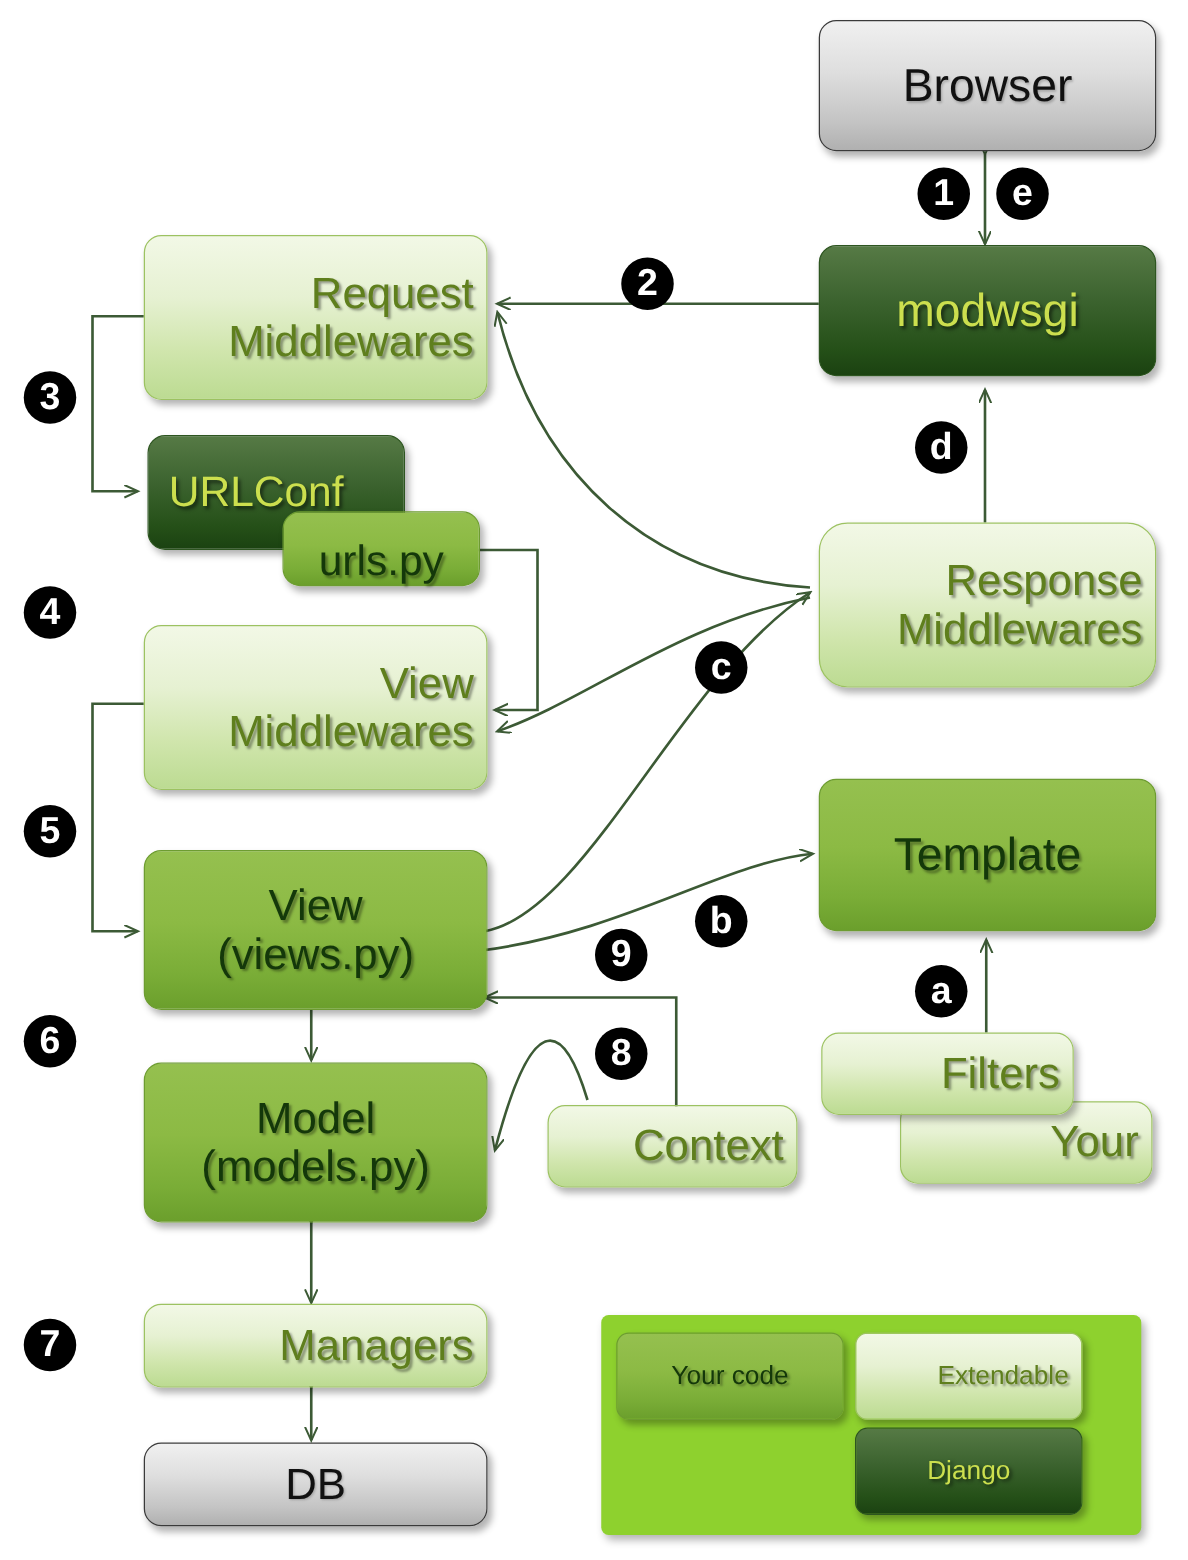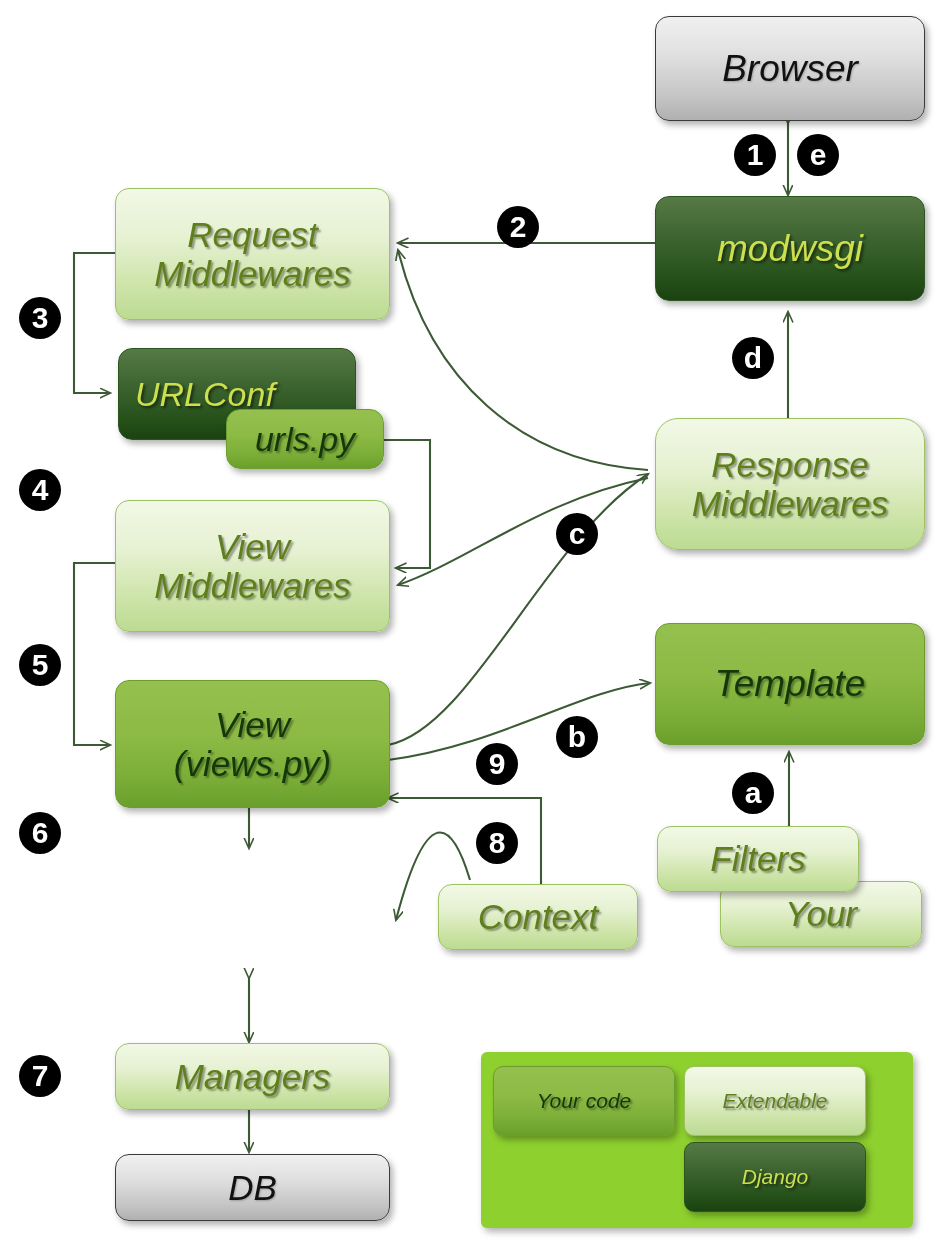"Browser" .box .lbl { font-style: italic -> none }
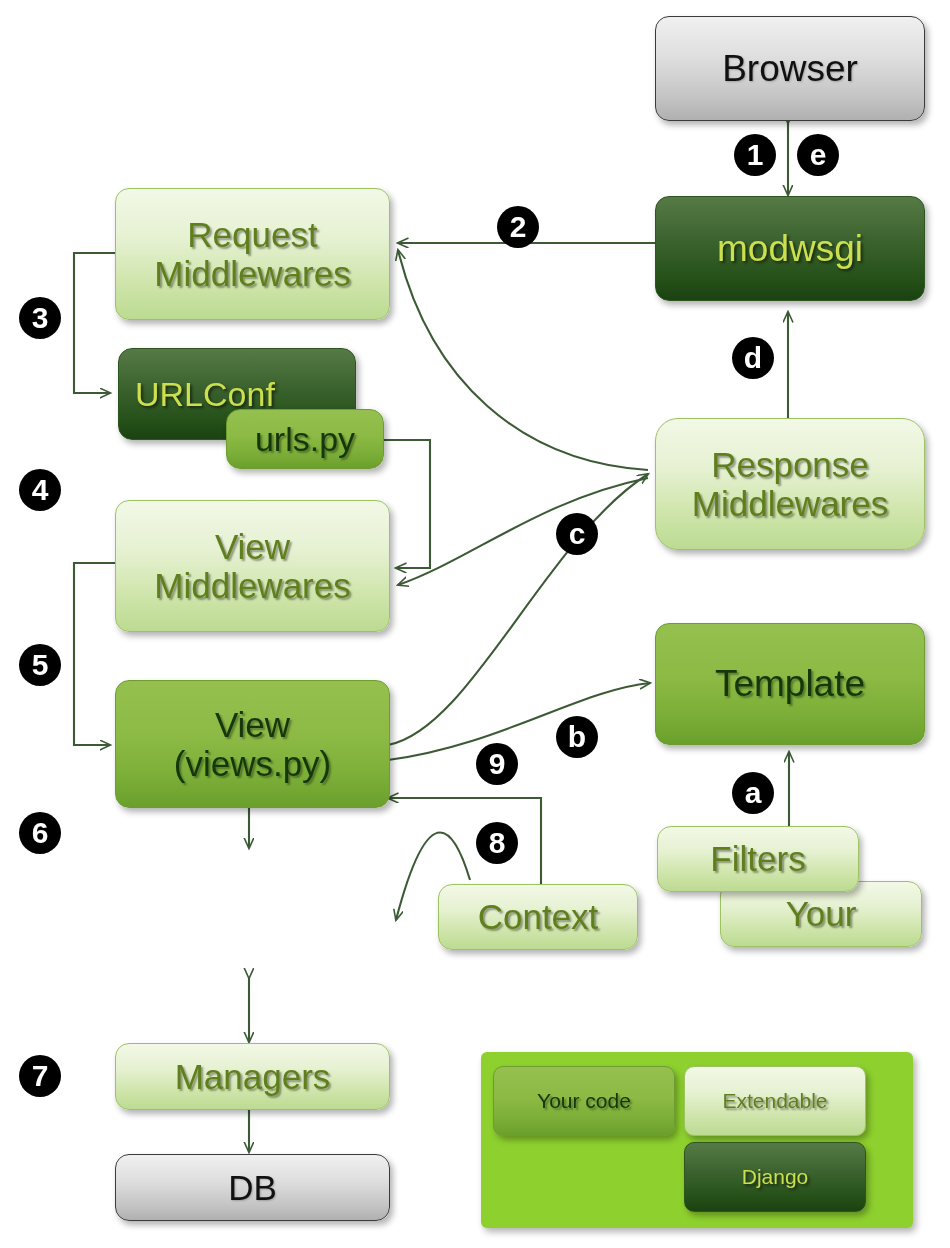"Request" .c-ext { text-align: none -> right }
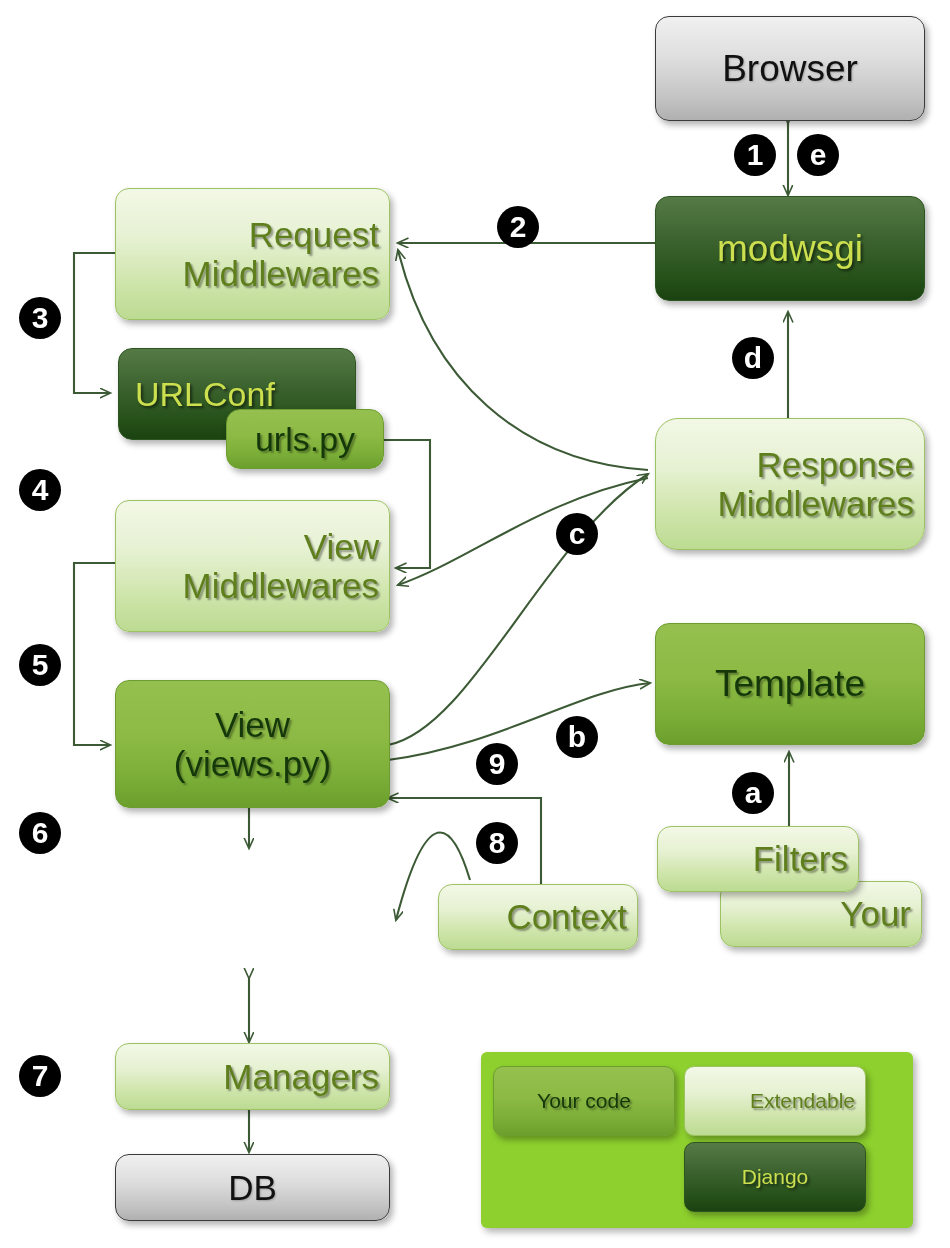"URLConf" div.box { width: 238px -> 206px }
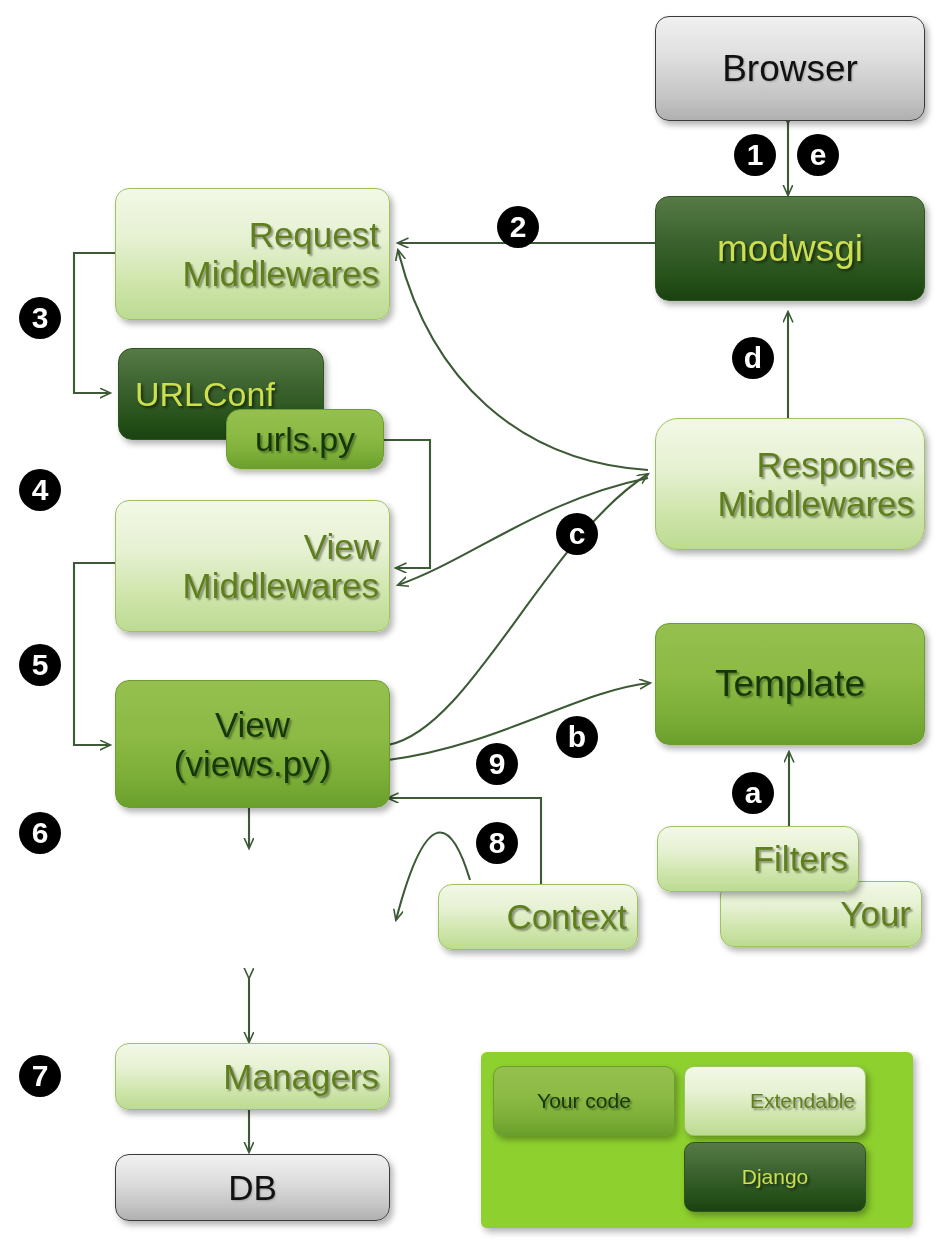"urls.py" div.box { align-items: none -> flex-end }
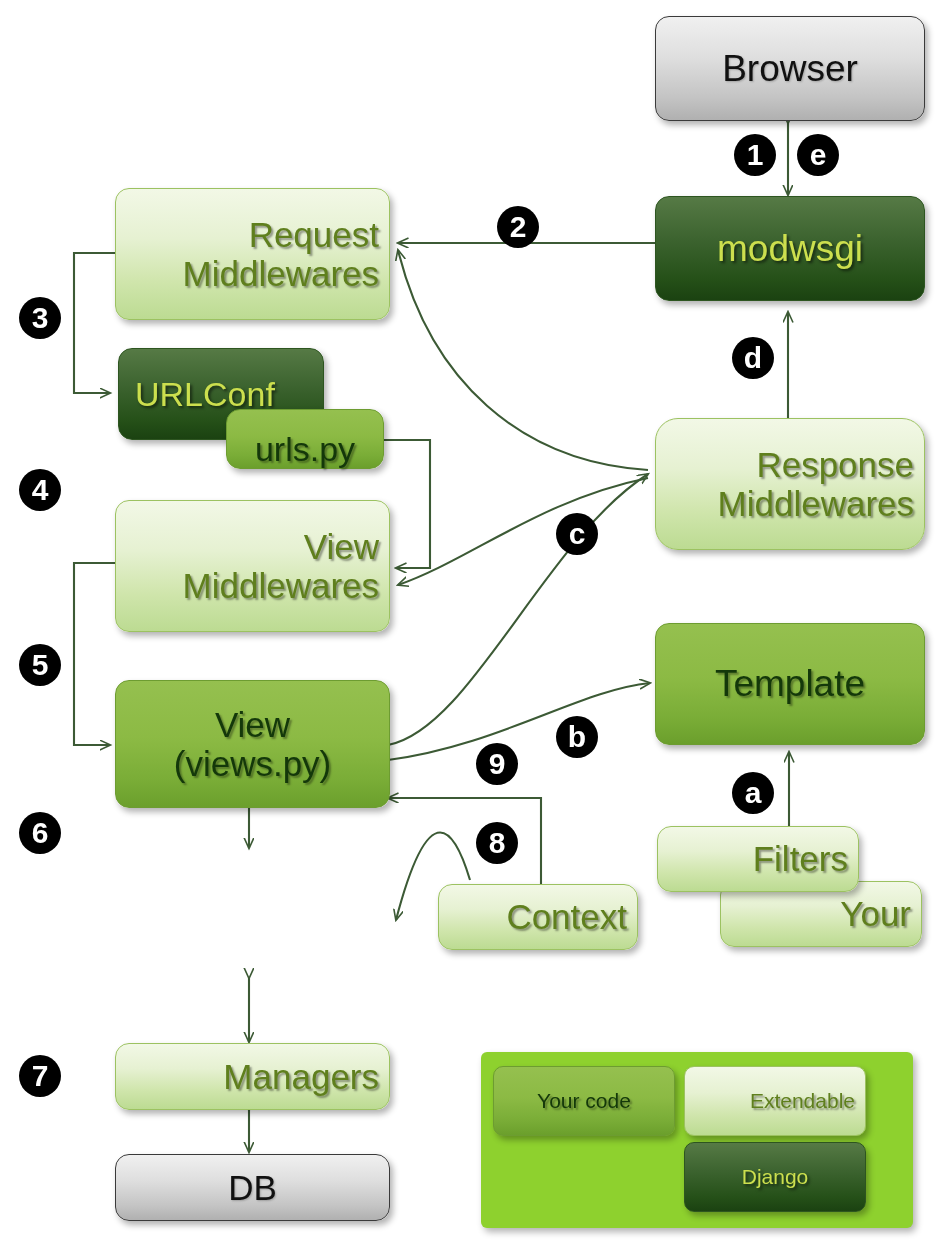"Model" div.box { html: none -> <div> <span>Model (models.py)</span> </div> }
